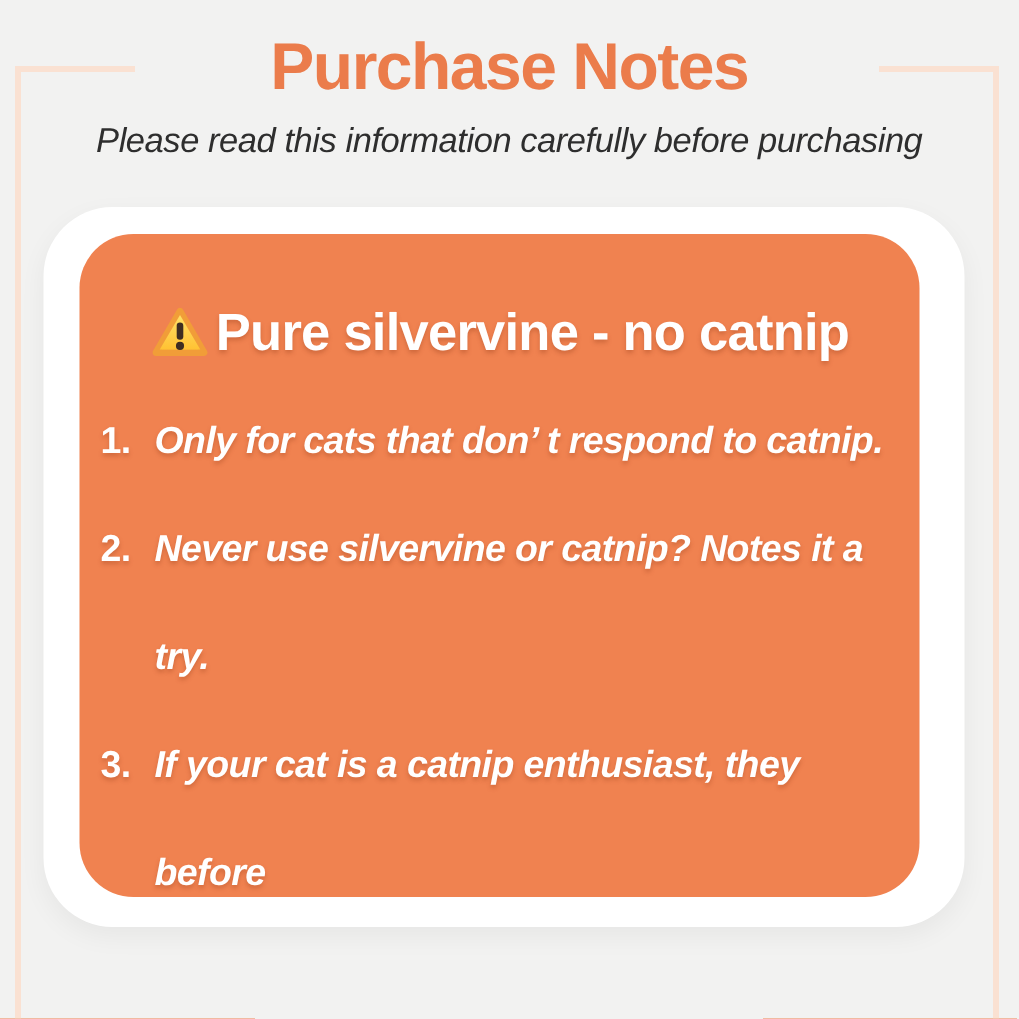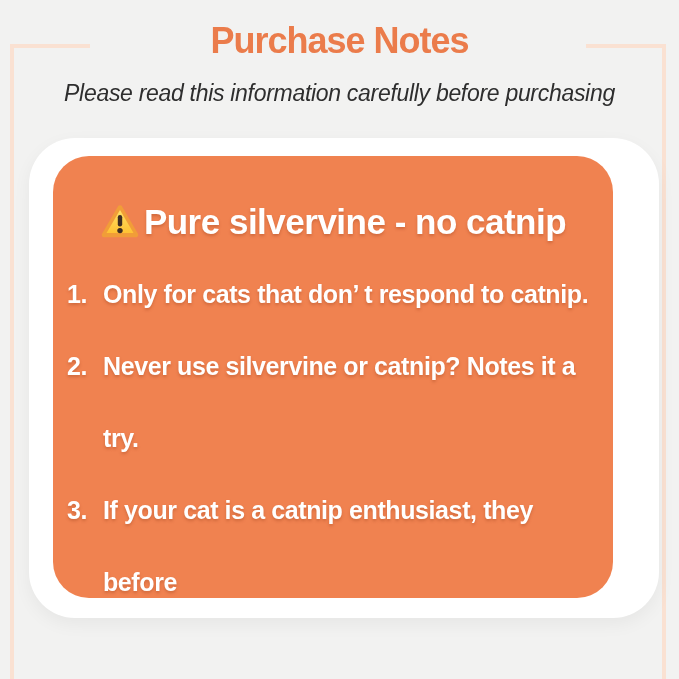"Purchase Notes" .title { font-size: 36px -> 44px }
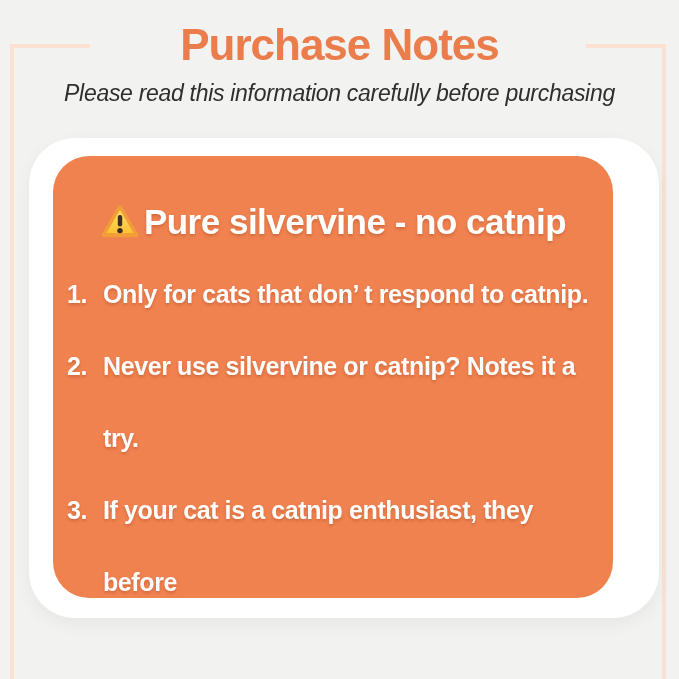"Pure silvervine - no catnip" .panel { padding-left: 16px -> none }
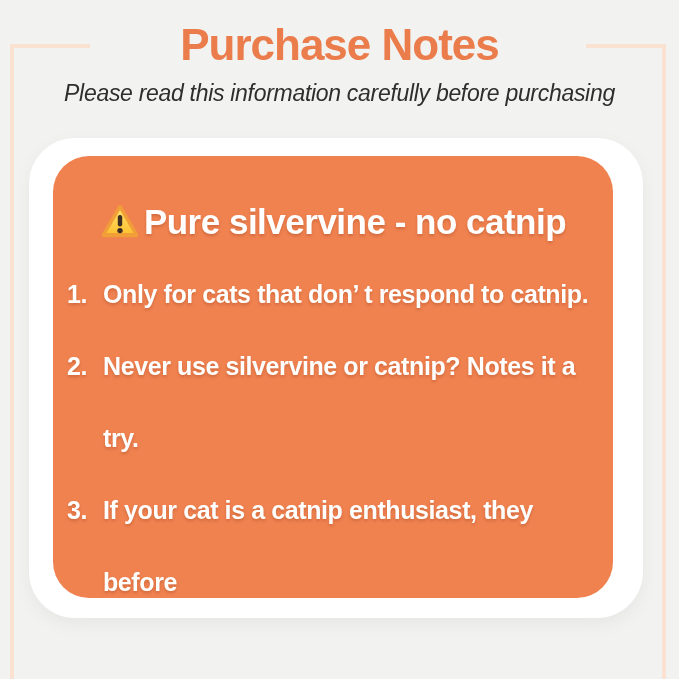"Only for cats that don’" .note-text { font-style: none -> italic }
